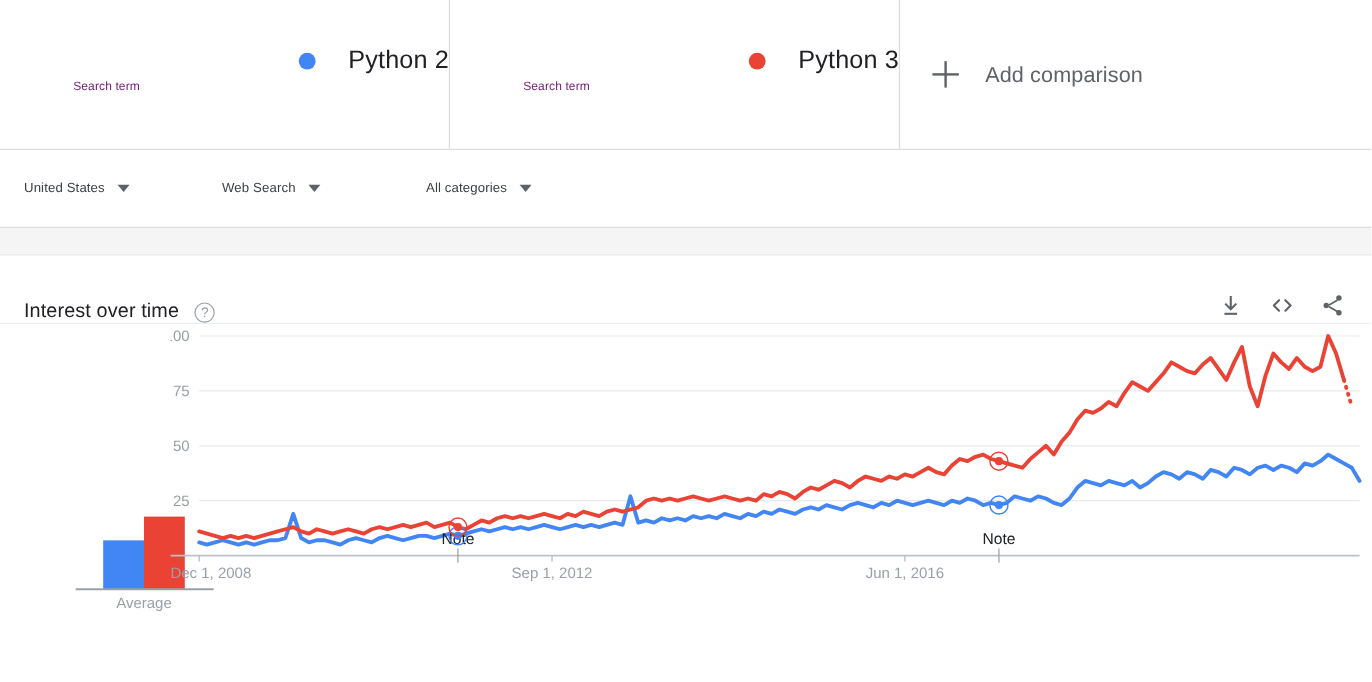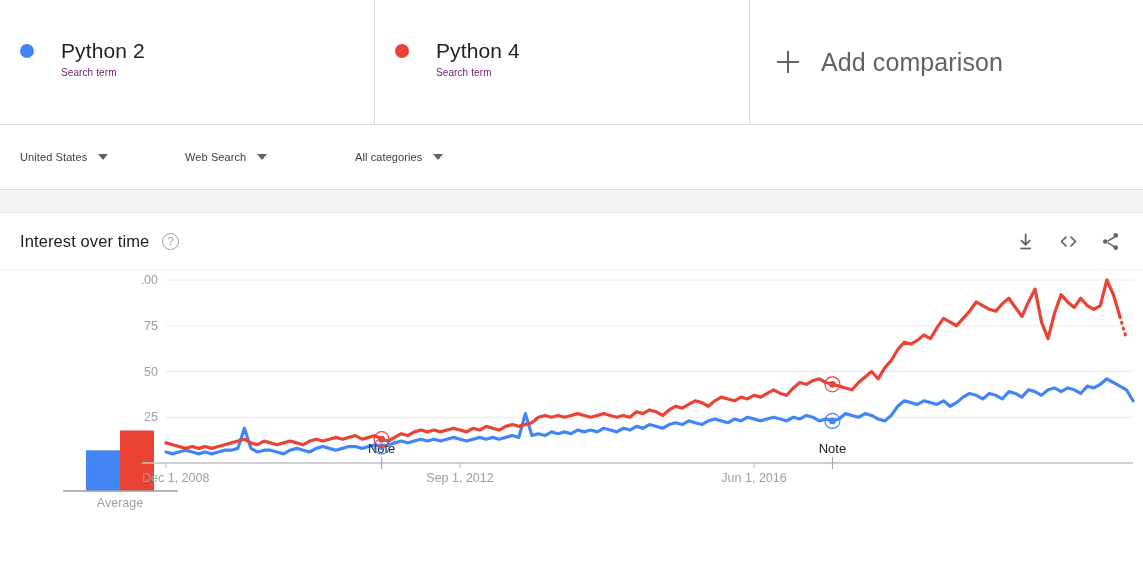"Python 2" .term-head { justify-content: none -> flex-end }
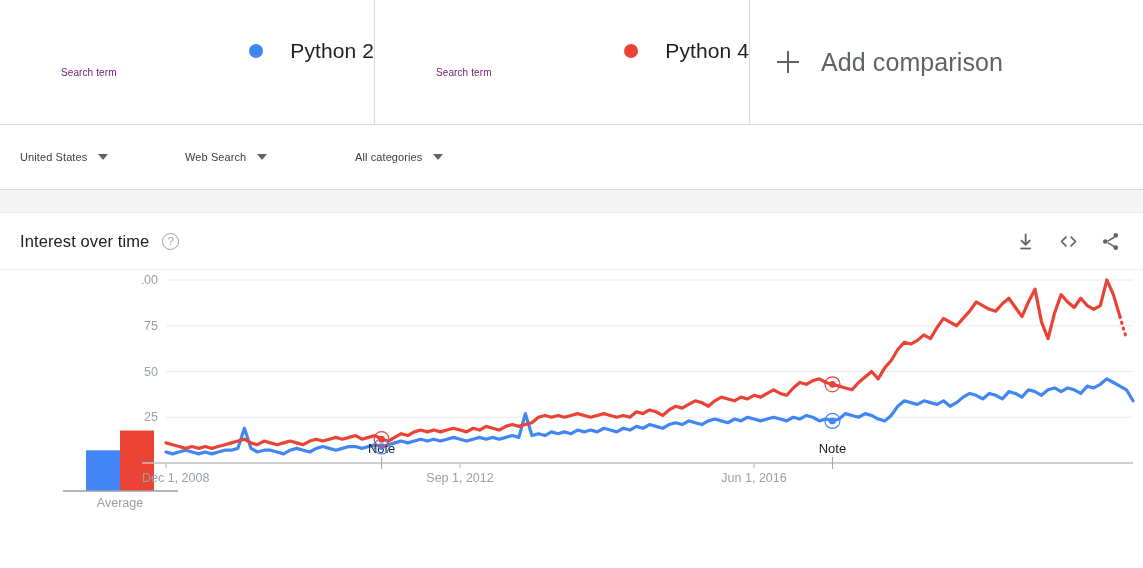"Python 4" span.term-title { text: 4 -> 3 }
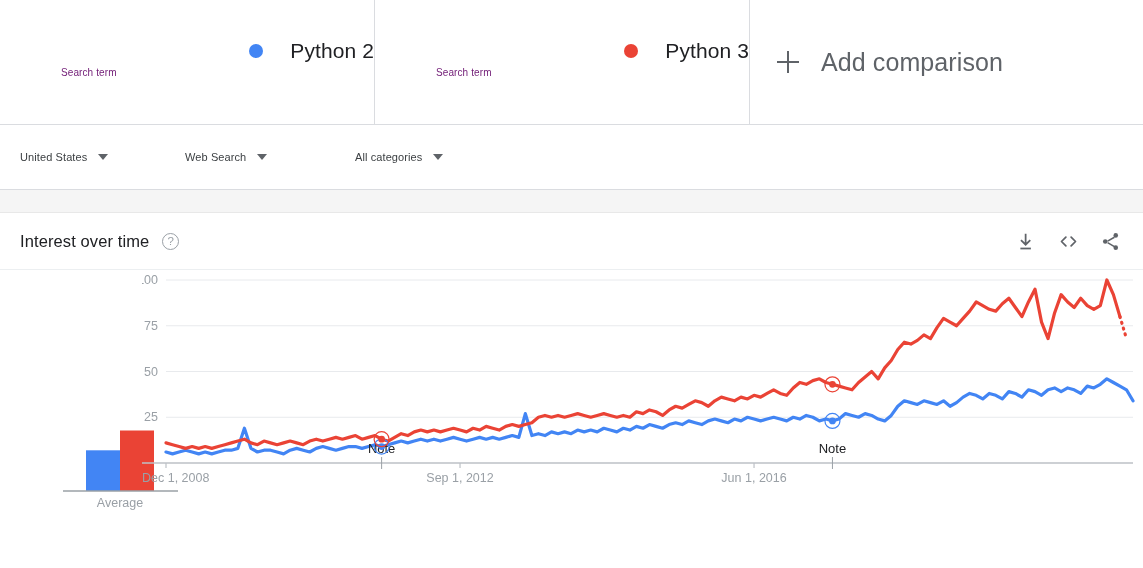"Add comparison" .add-label { font-size: 25px -> 18px }
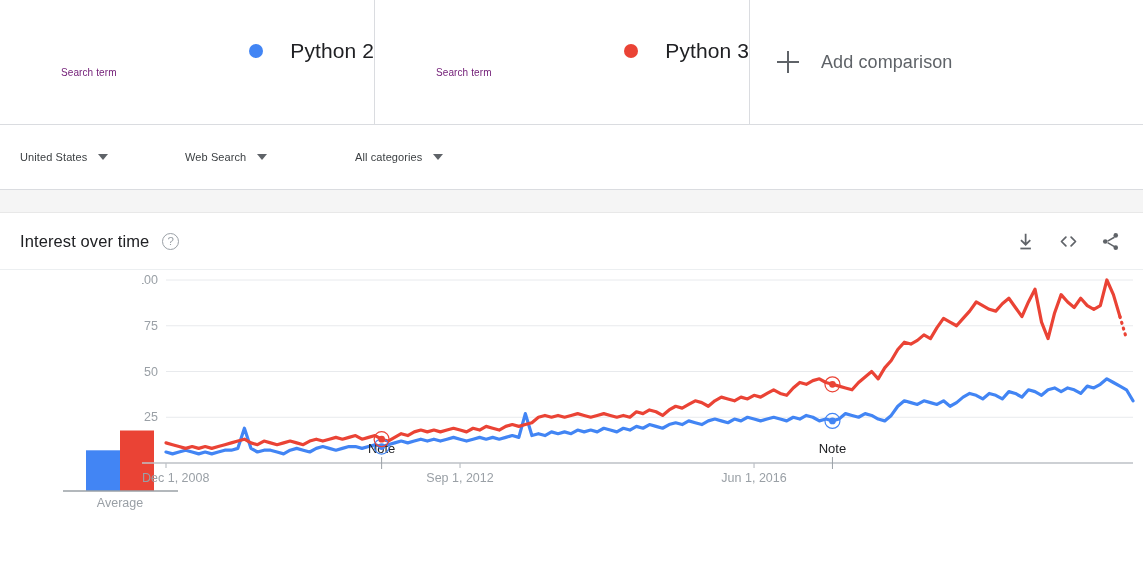"Interest over time" .card-header { align-items: center -> flex-end }
